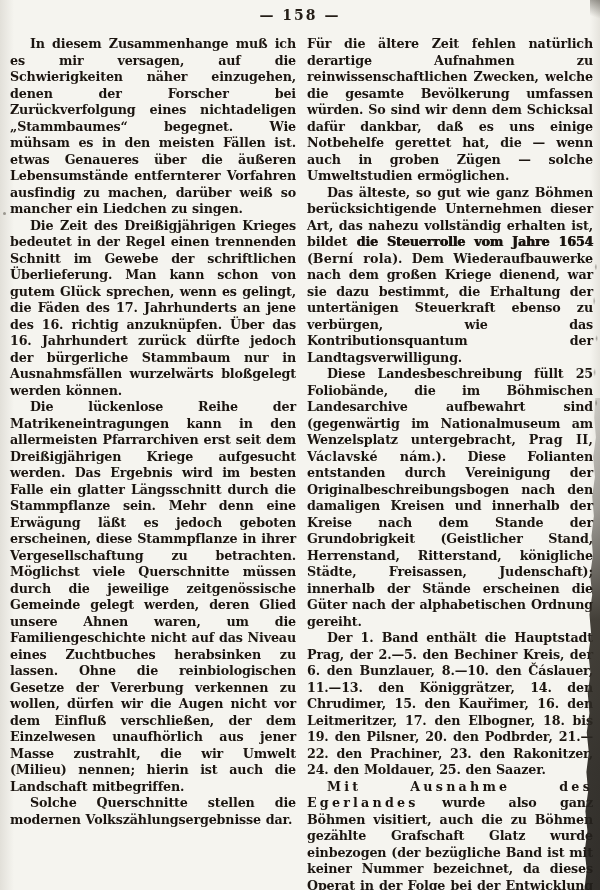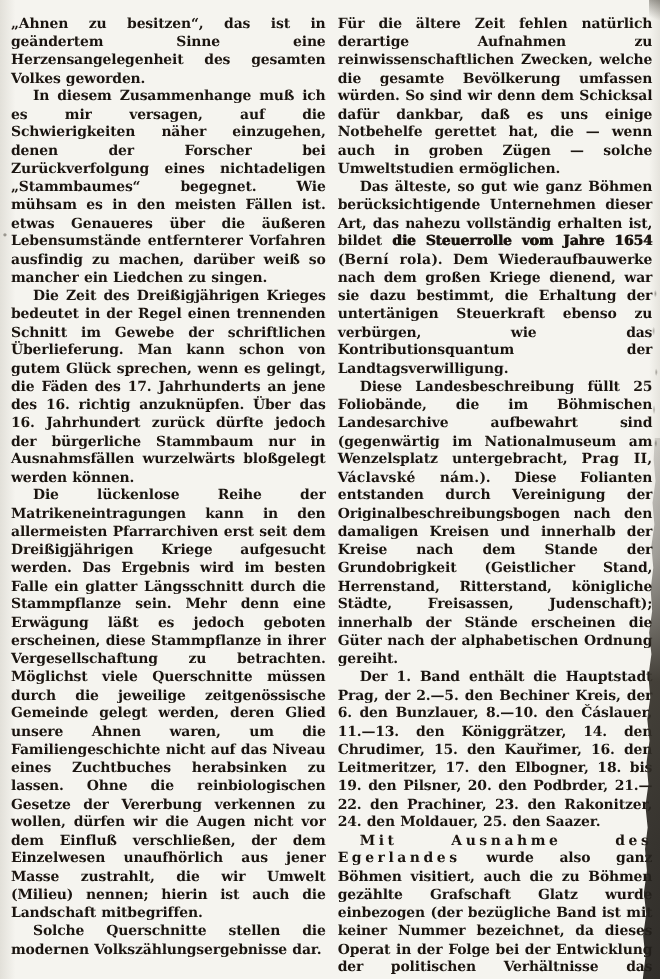"— 158 —" div.running-head { html: none -> <div> <span>— 158 —</span> </div> }
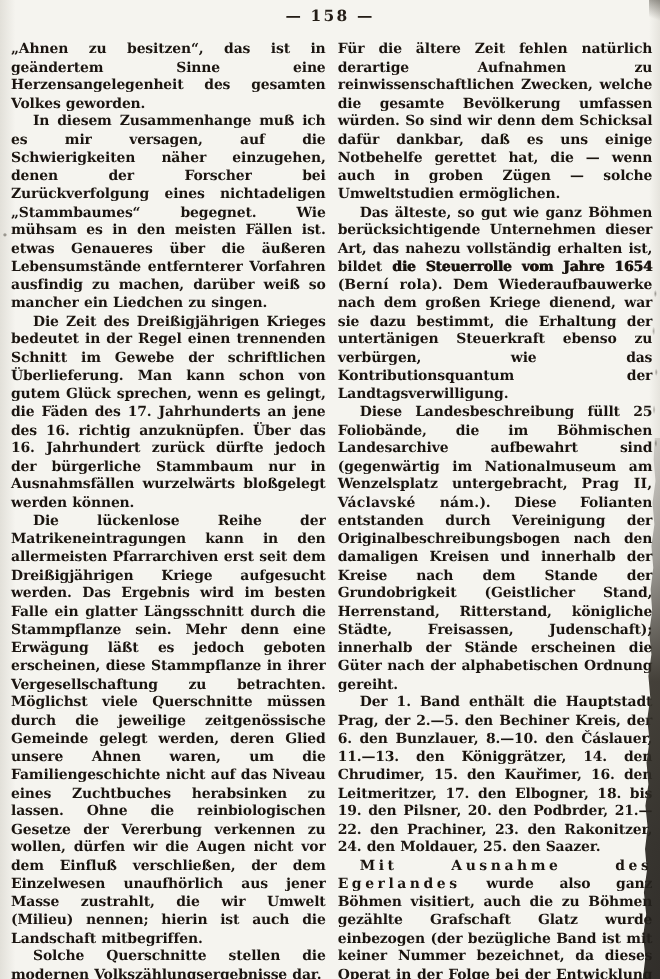"„Ahnen zu besitzen“, das ist" p { html: <p><span>„Ahnen zu besitzen“, das ist in geändertem Sinne eine Herzensangelegenheit des gesamten Volkes geworden.</span></p> -> none }
